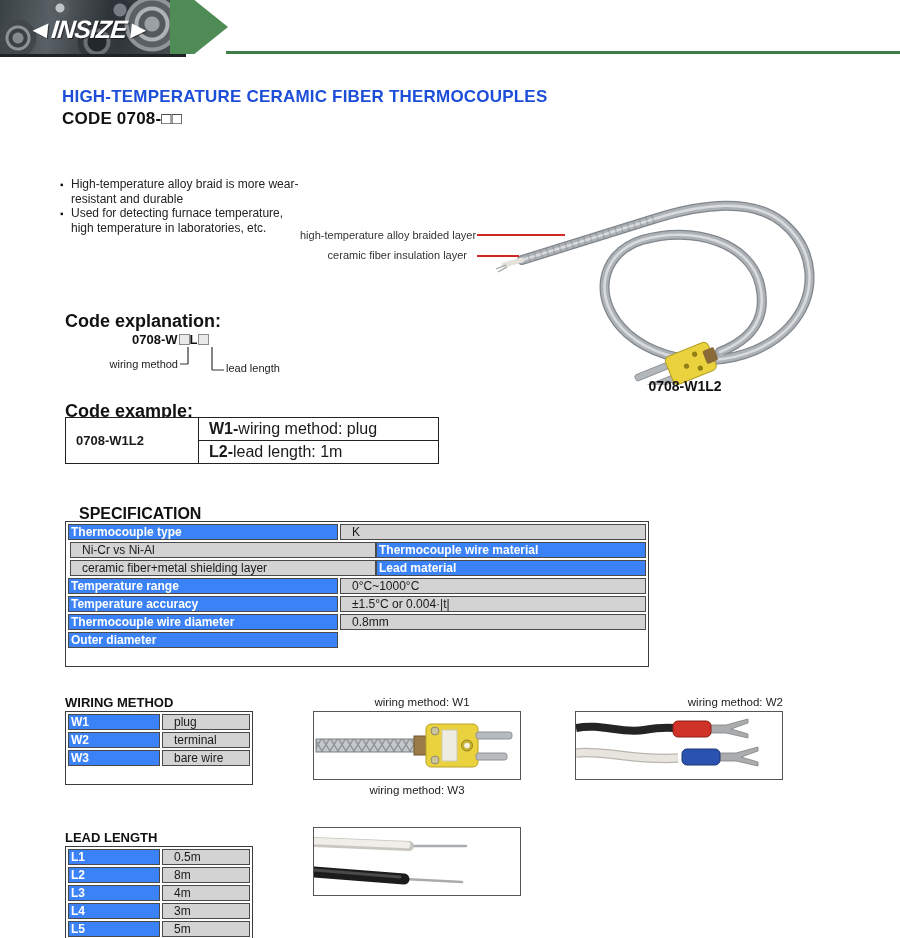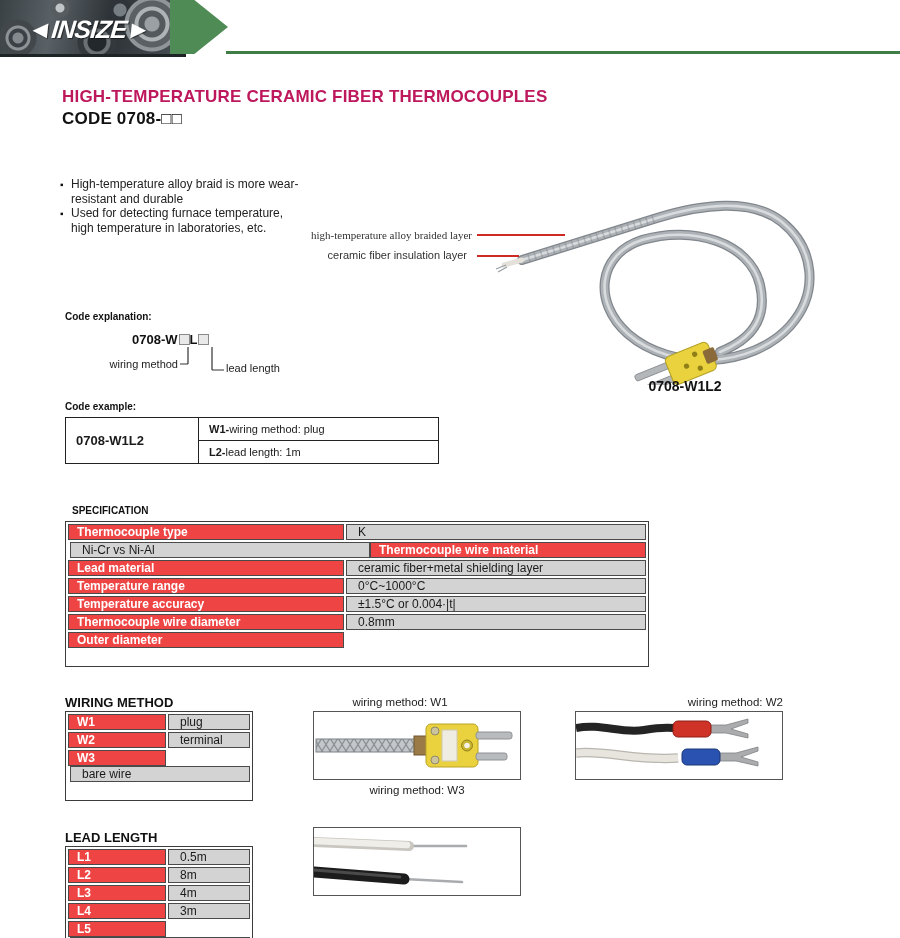"HIGH-TEMPERATURE CERAMIC FIBER" .title1 { color: #be185d -> #1d4ed8 }
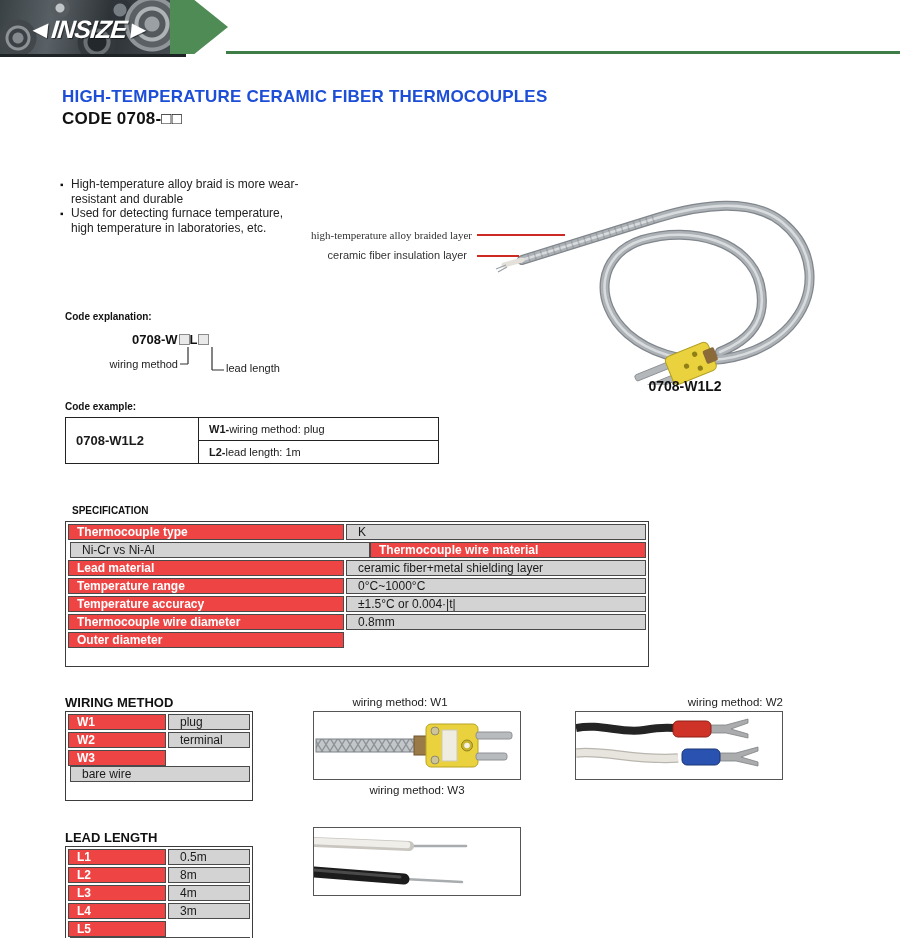"high-temperature alloy braided layer" div.callout { font-family: Liberation Serif, serif -> none }
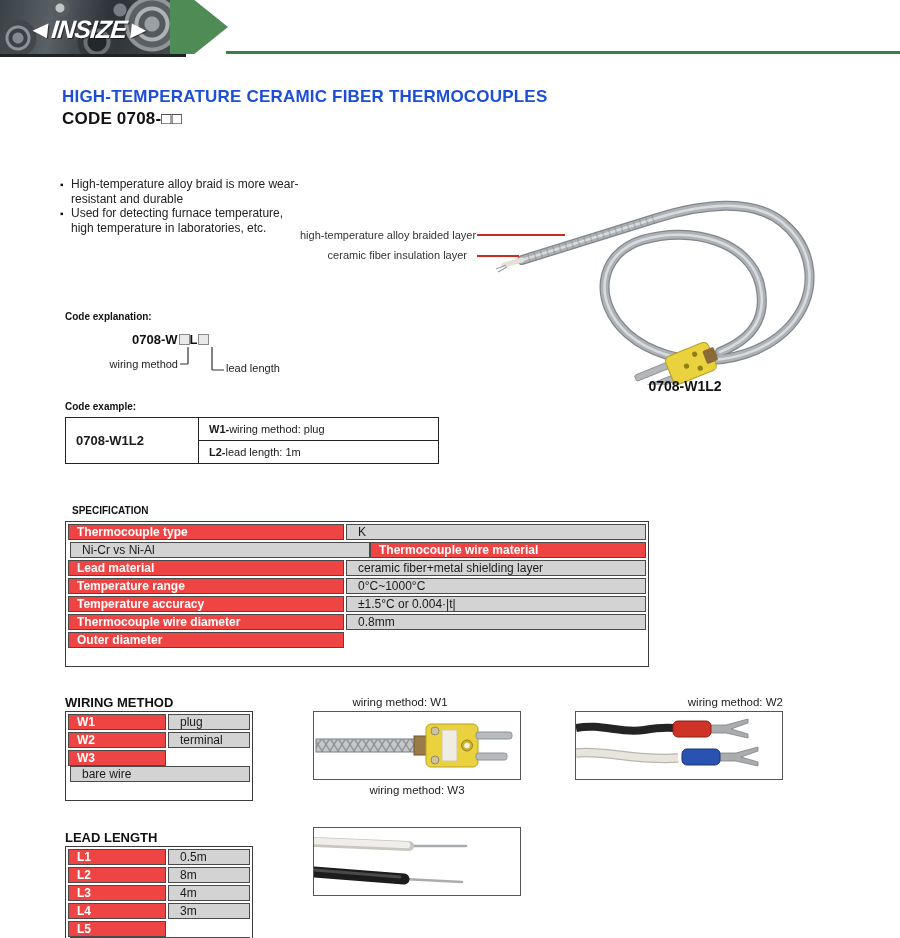"Code explanation:" .sub-head { font-size: 10px -> 18px }
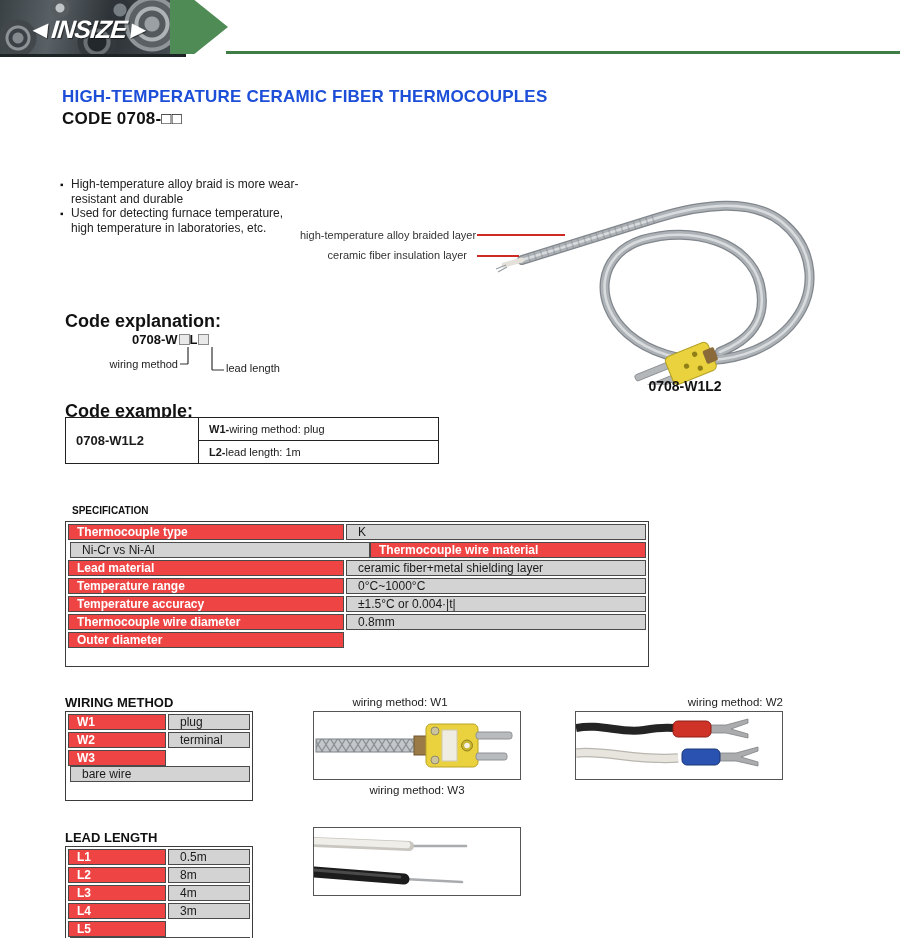"W1-wiring method: plug" .ce-row { font-size: 11px -> 16px }
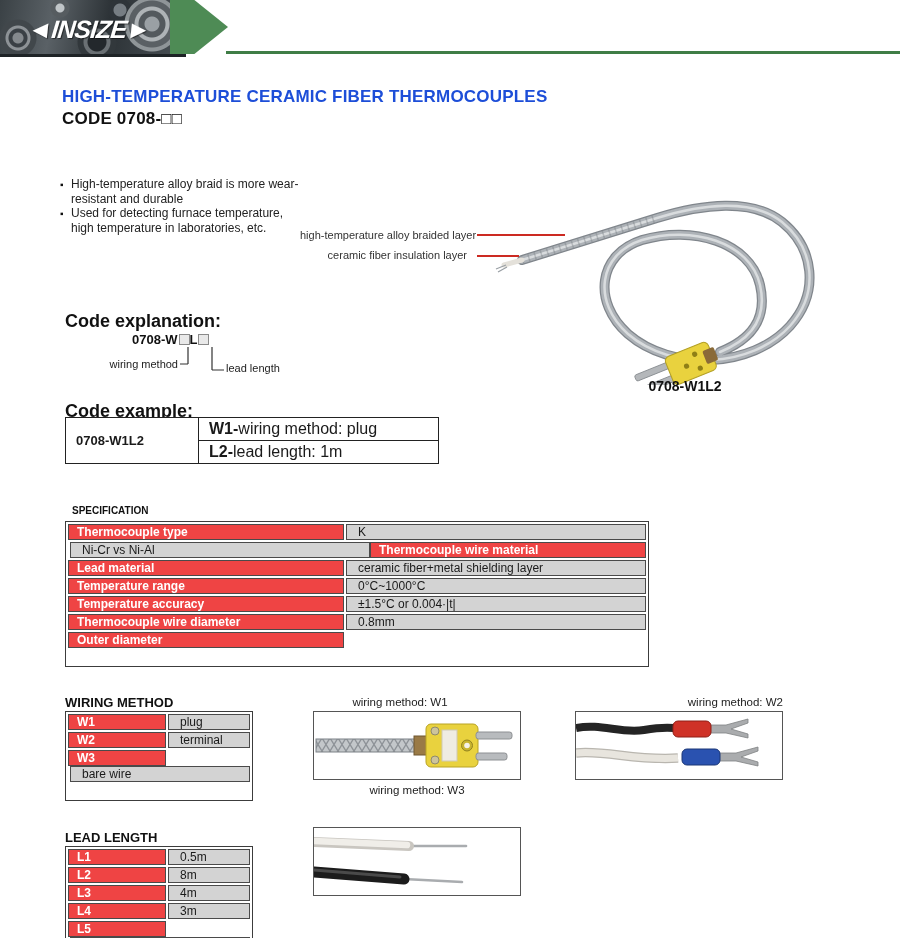"SPECIFICATION" div.sub-head { font-size: 10px -> 16px; left: 72px -> 79px }
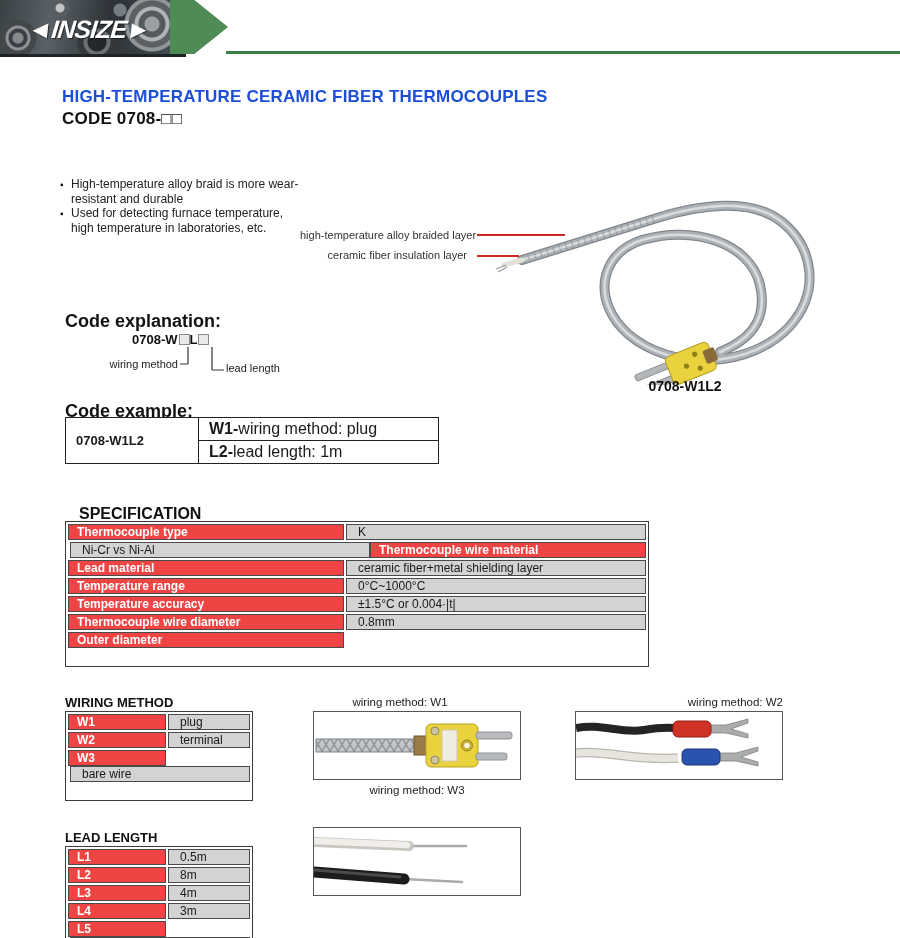"Thermocouple type" .glabel { background: #ef4444 -> #3b82f6; padding-left: 8px -> 2px }
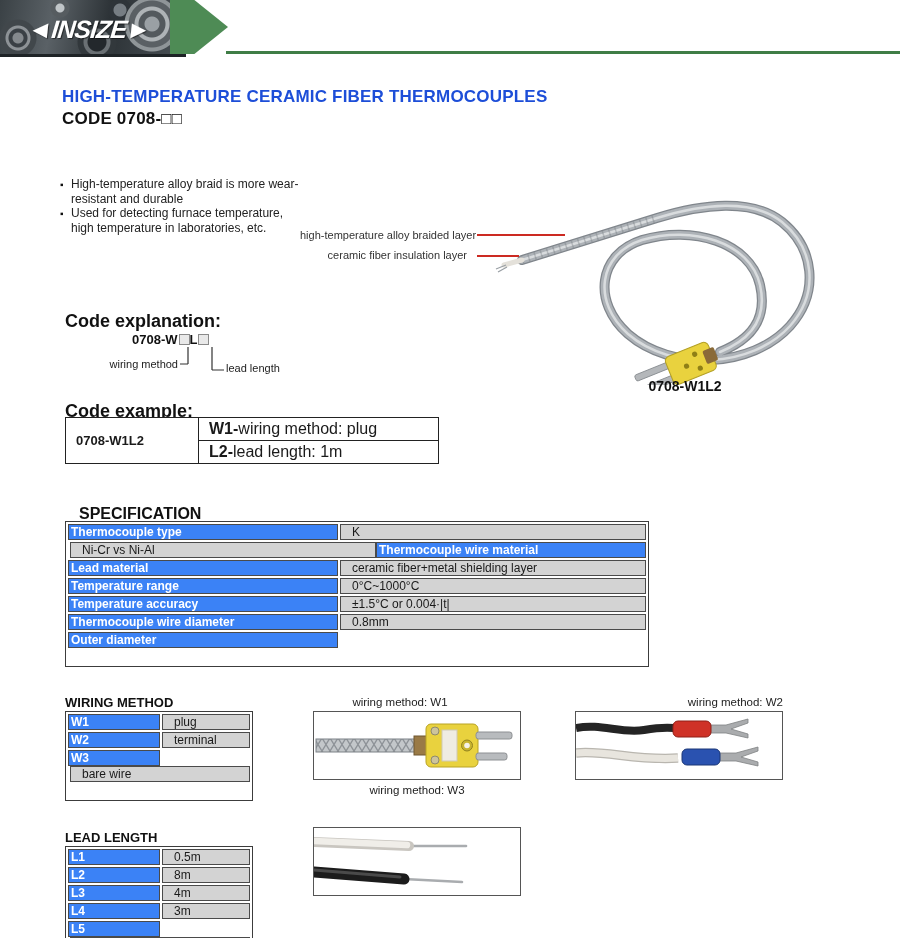"Lead material" span.gcell { order: before "ceramic fiber+metal shielding layer" -> after "ceramic fiber+metal shielding layer" }
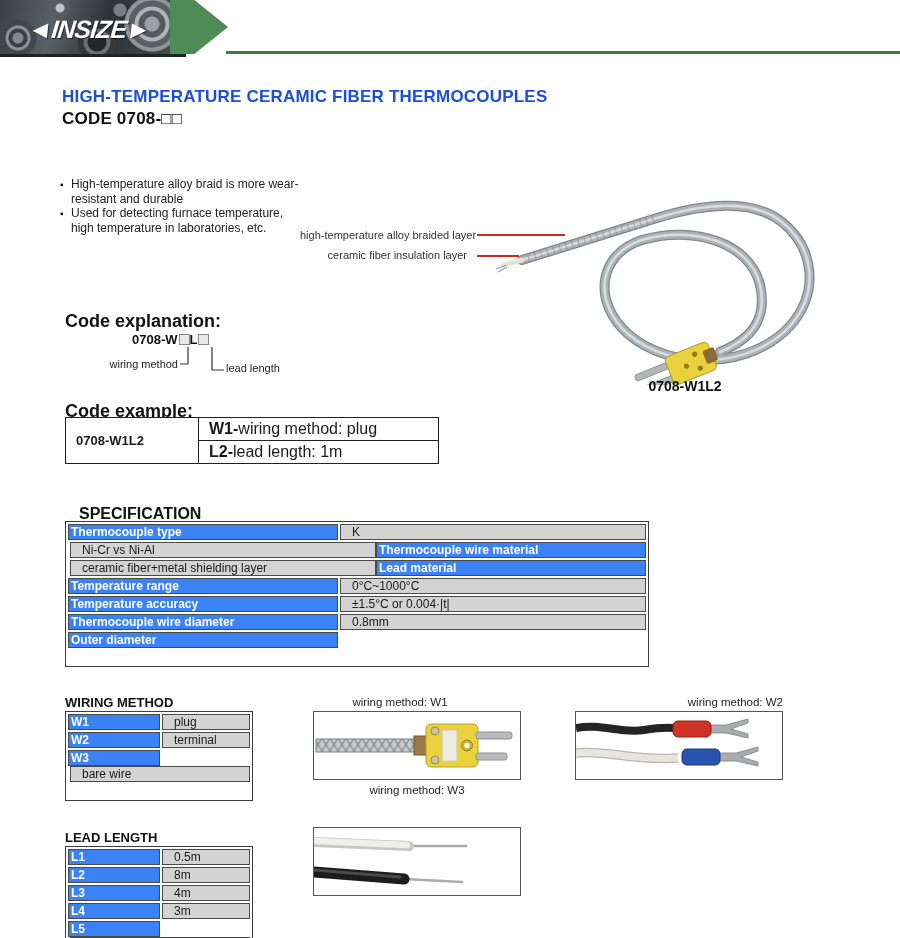"Outer diameter" .grow:last-child { flex-direction: column -> none }
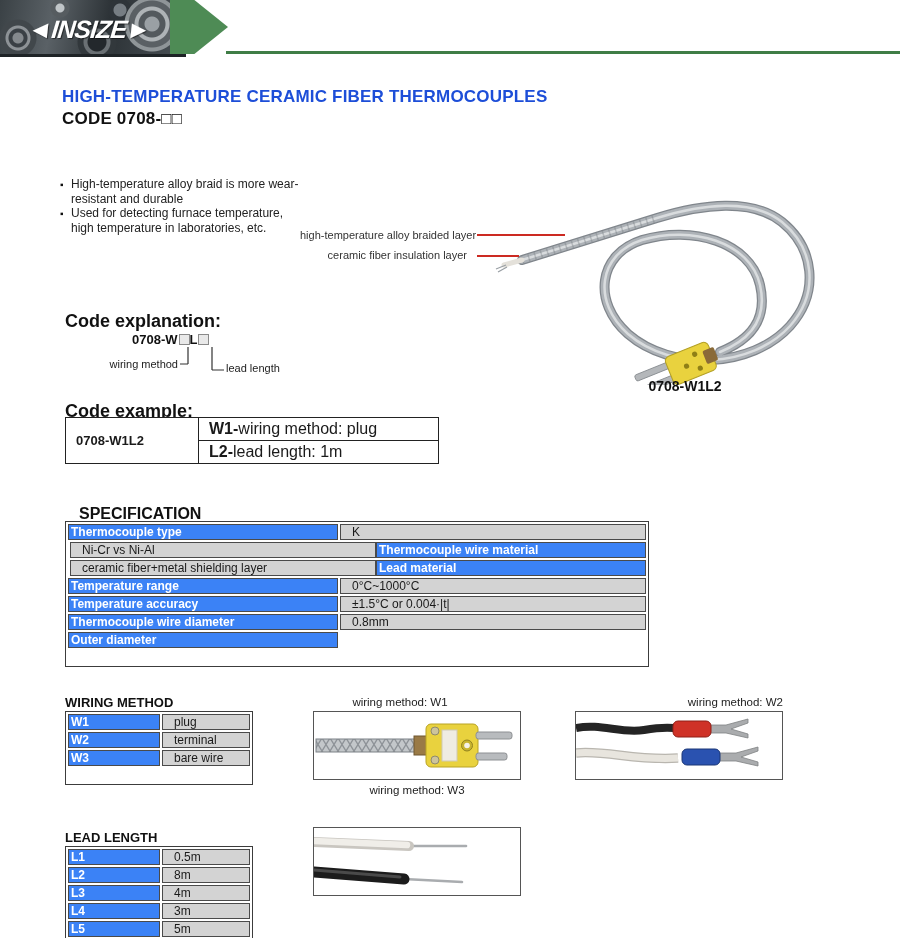"wiring method: W1" div.fig-cap { left: 296px -> 318px }
